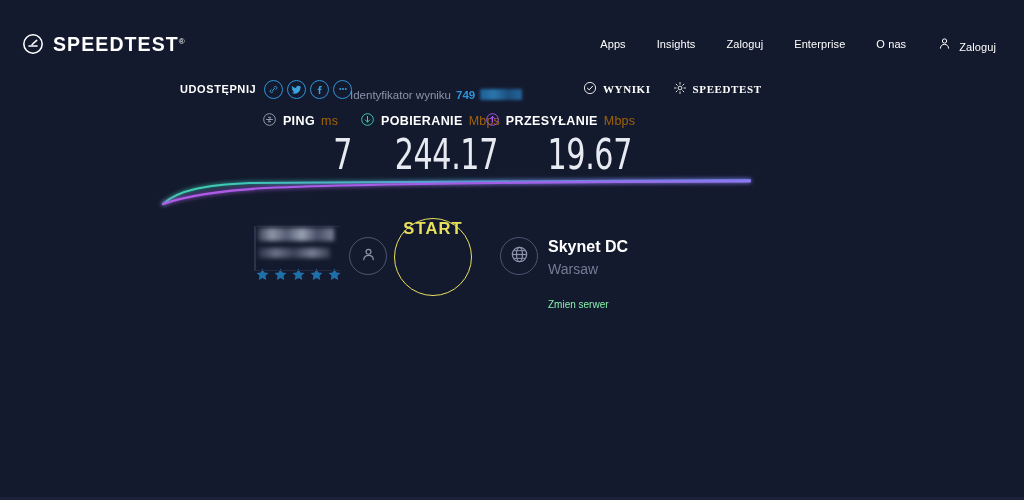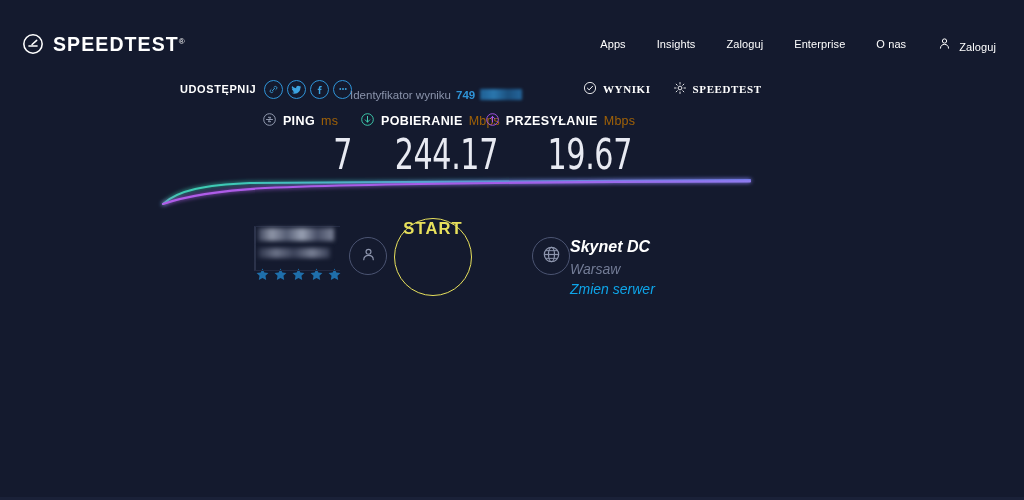"Skynet DC" .server-block { font-style: italic -> none; gap: 0 -> 10px; left: 532px -> 500px }
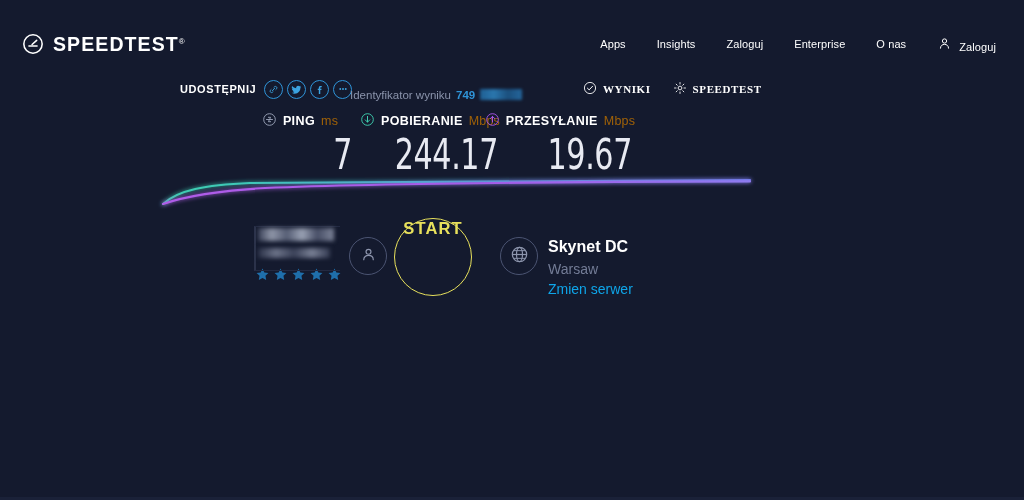"Zmien serwer" .server-change { color: #0ea5e9 -> #86efac; font-size: 14px -> 10px; margin-top: 0 -> 16px }
